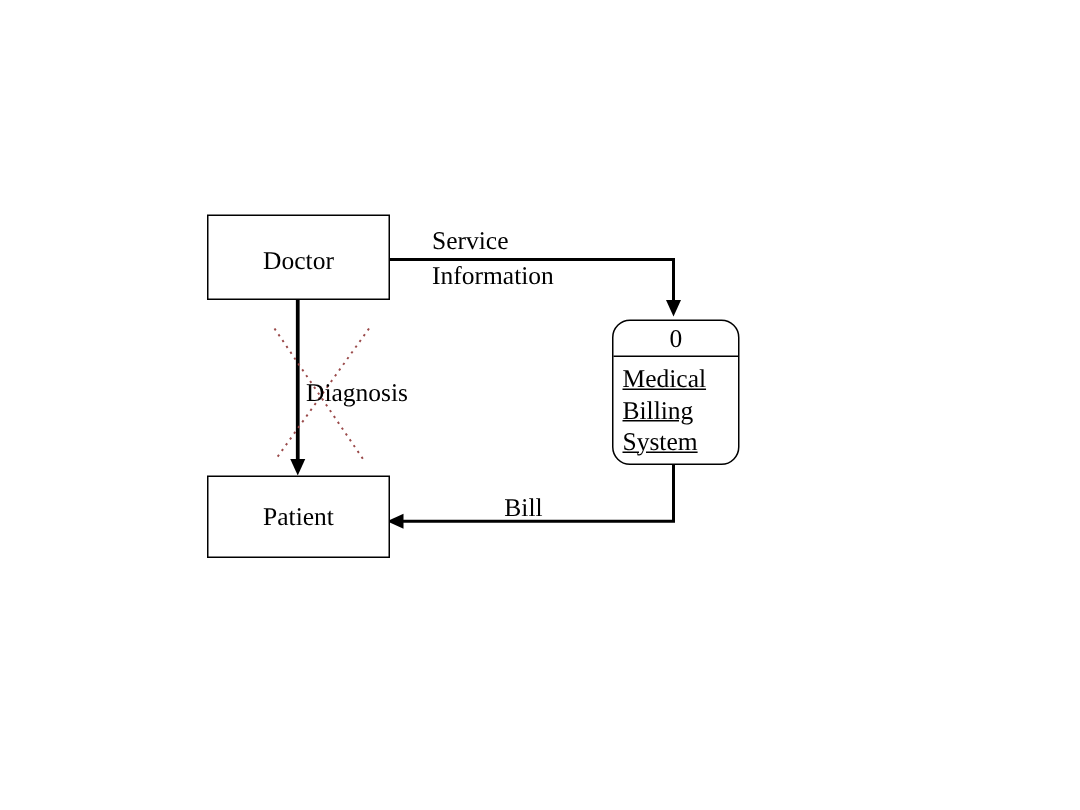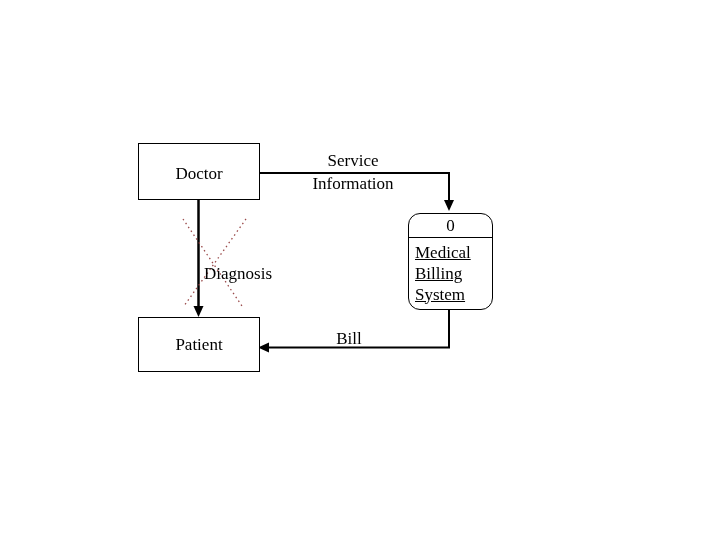"Service Information" .flow-label.service { text-align: center -> left }
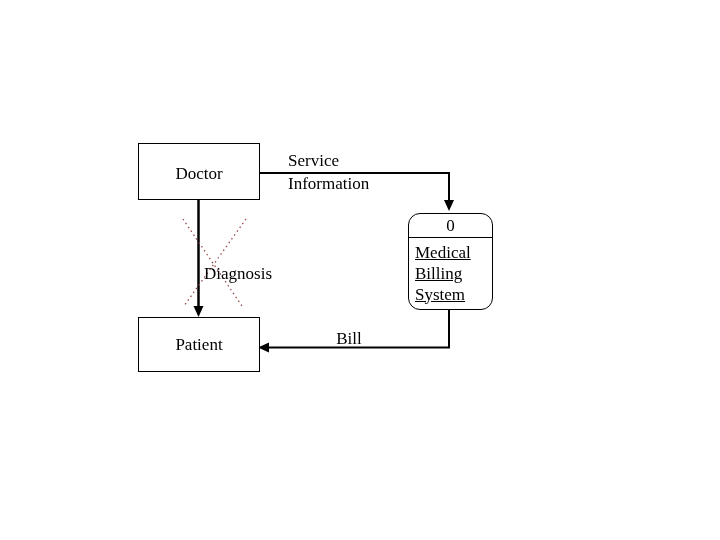"Diagnosis" .flow-label.diagnosis { top: 264px -> 252px }
